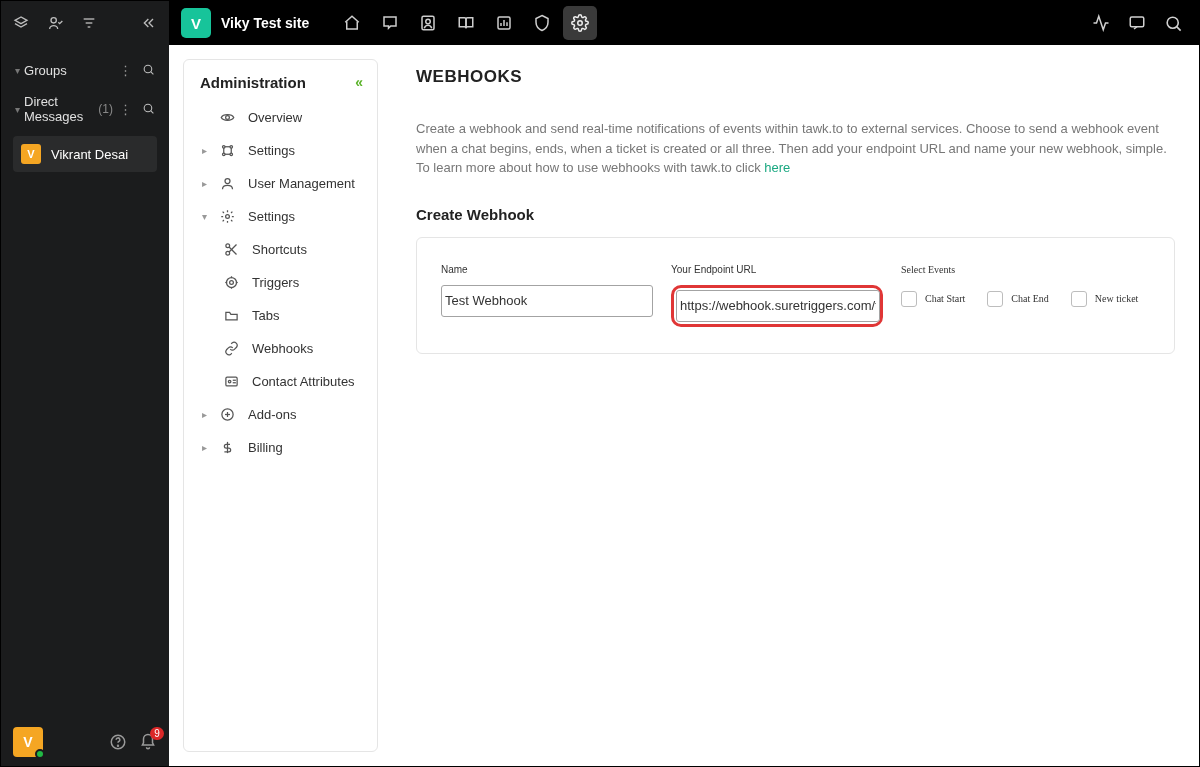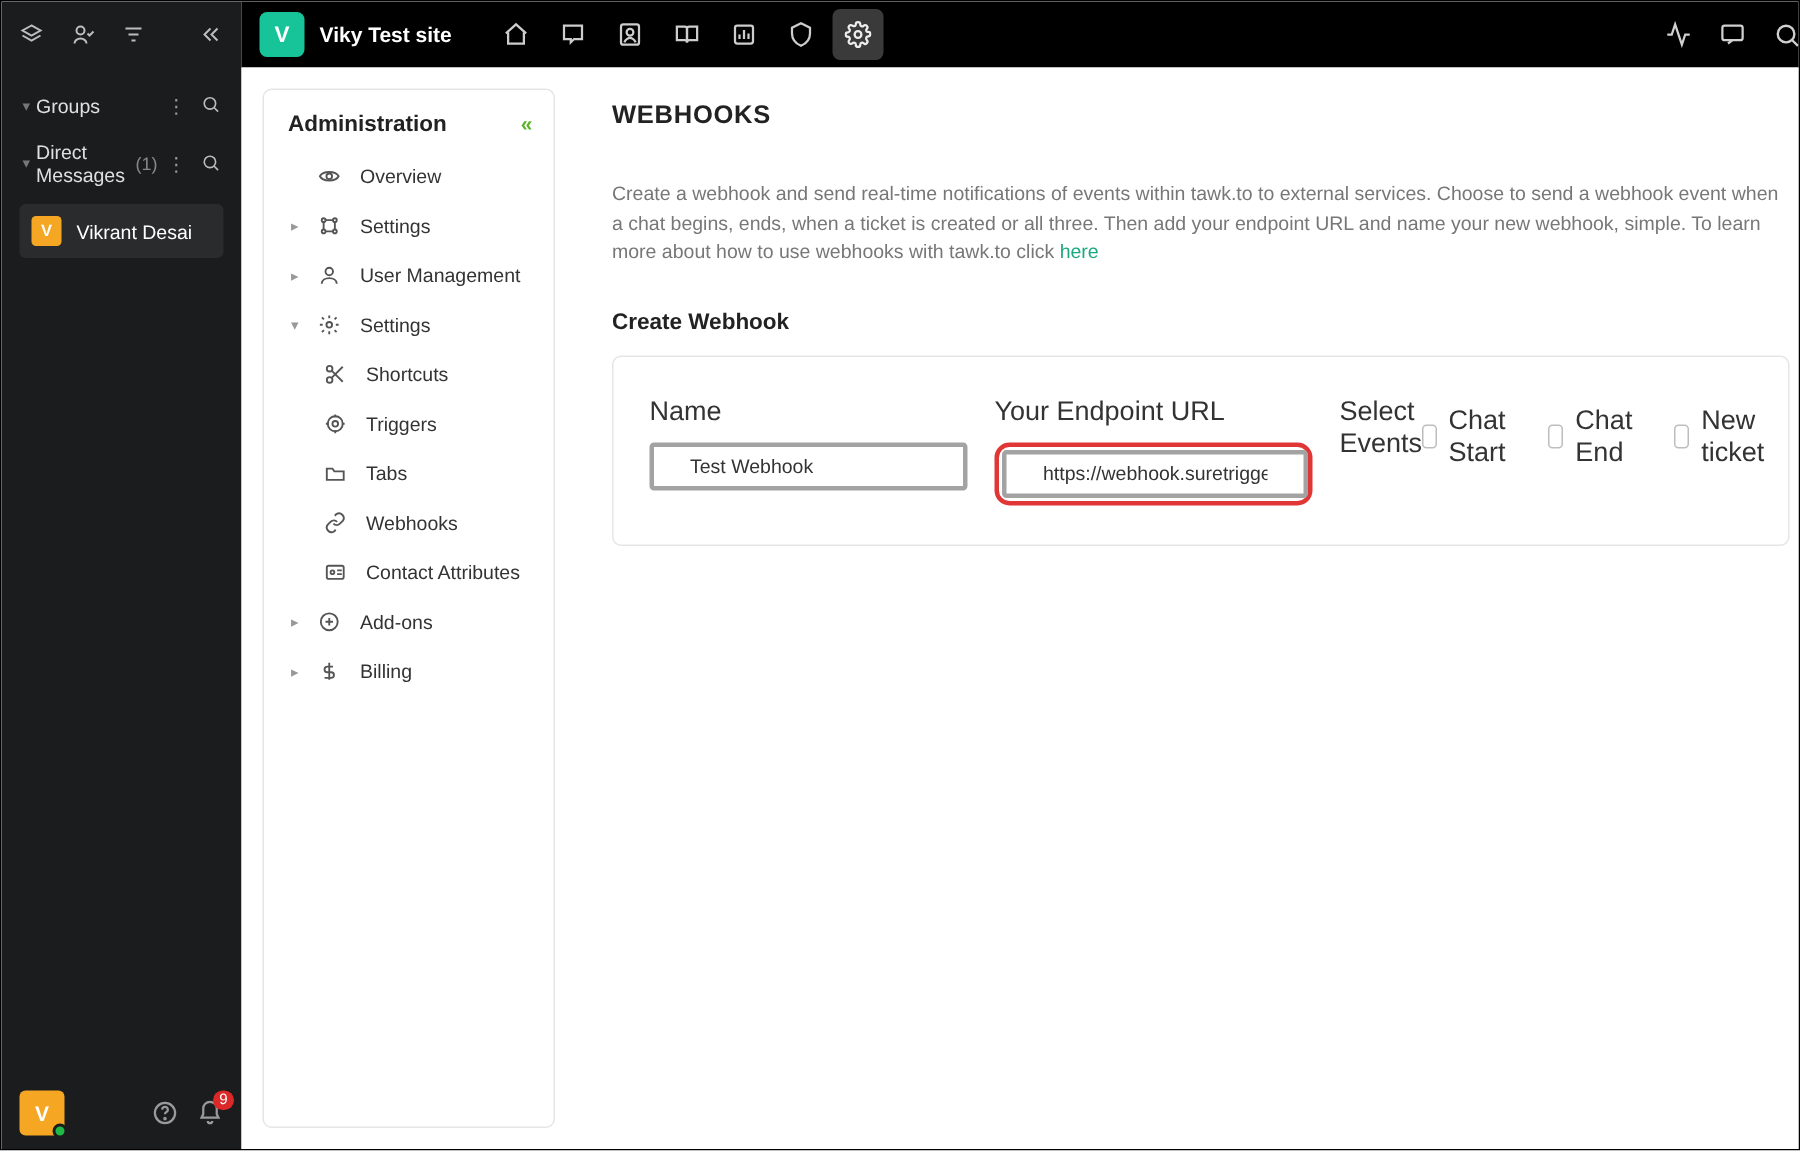"Name" .field label { font-size: 18px -> 10px }
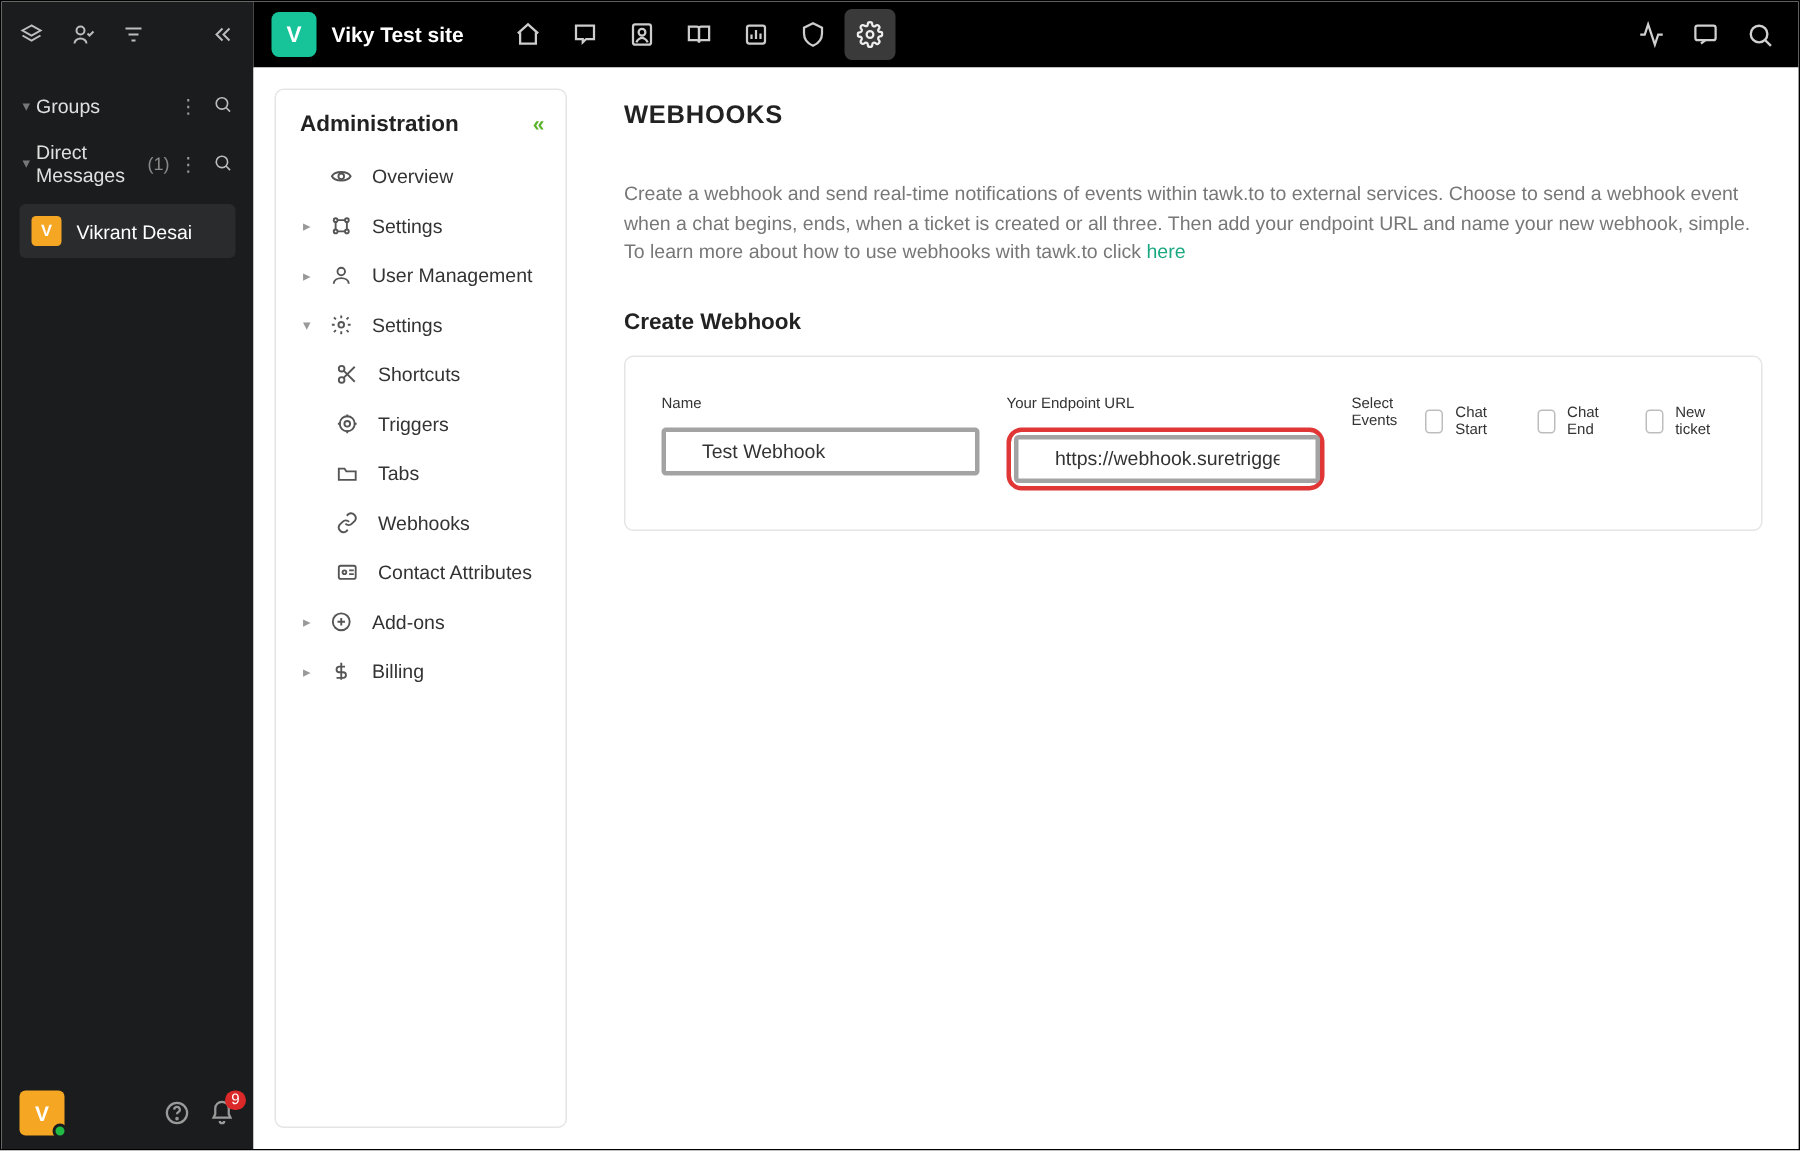"Select Events" .events-col { flex-direction: row -> column; font-family: none -> Liberation Serif, serif }
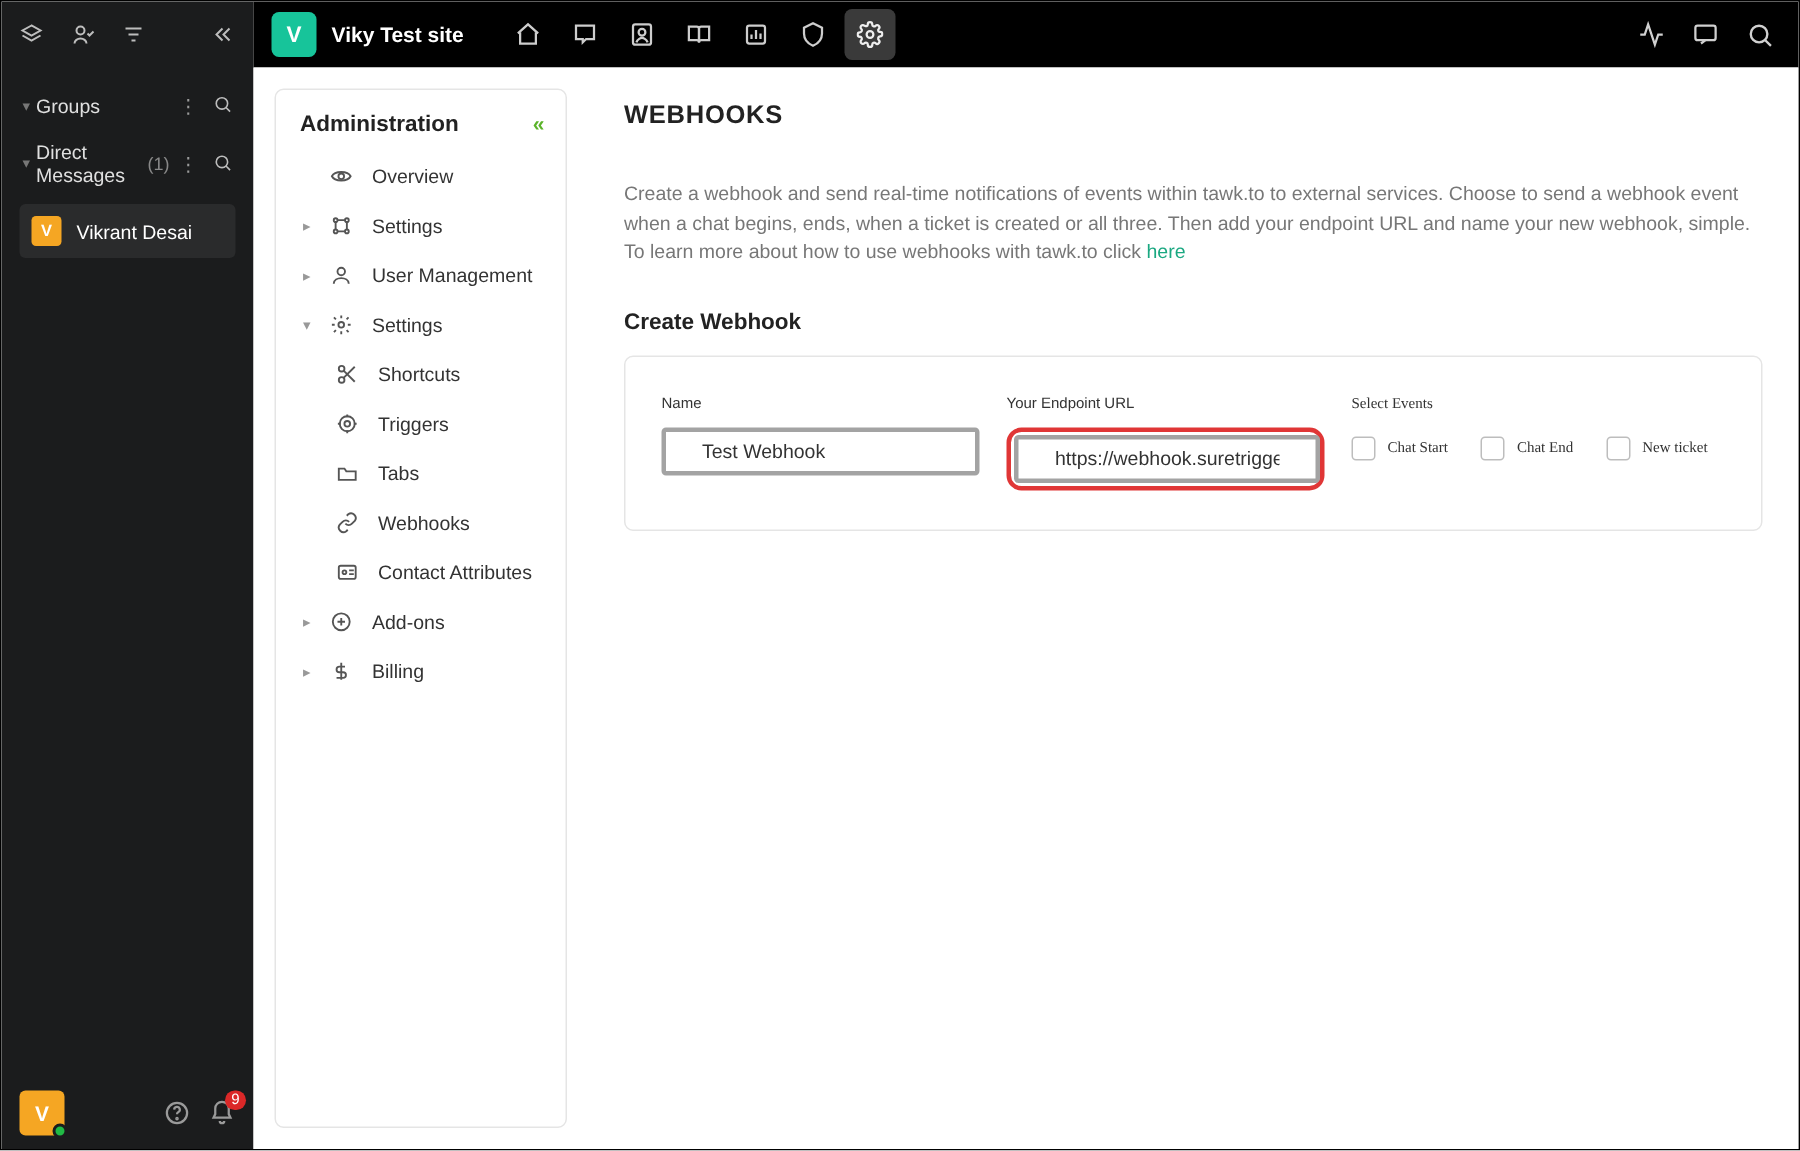"Test Webhook" .field input[type=text] { border: 3px solid #a3a3a3 -> 1px solid #a3a3a3; padding: 0 24px -> 0 3px }
